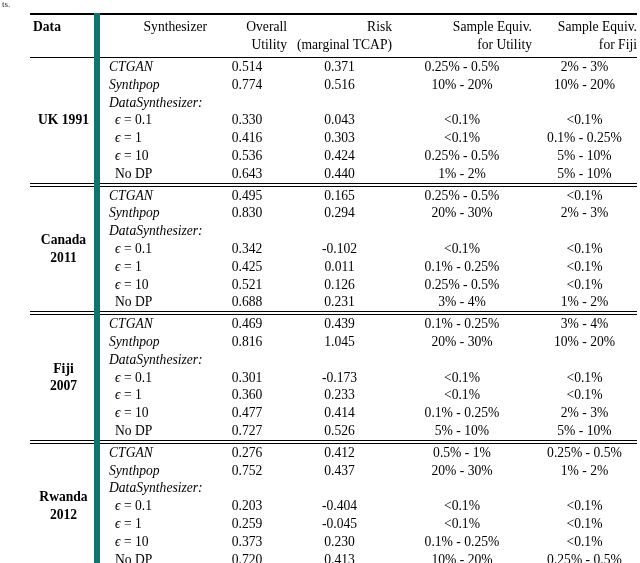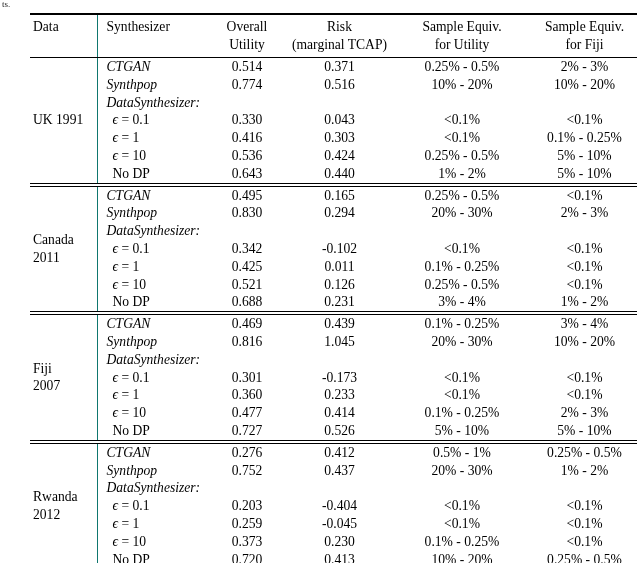"Data" .col-data { border-right: 1px solid #0f766e -> 6px solid #0f766e; font-weight: none -> bold }
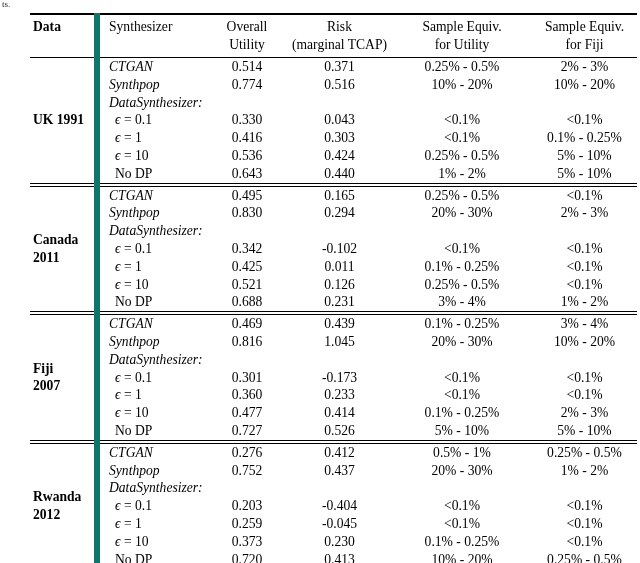"Synthesizer" thead th.col-synth { text-align: none -> right }
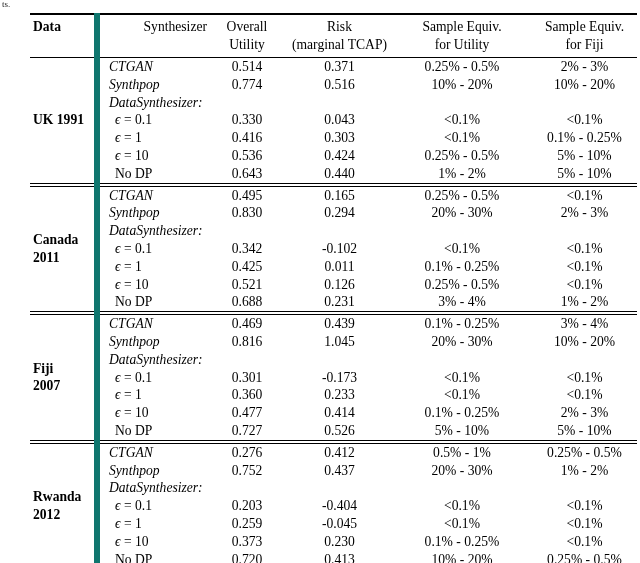"Overall" thead th { text-align: center -> right }
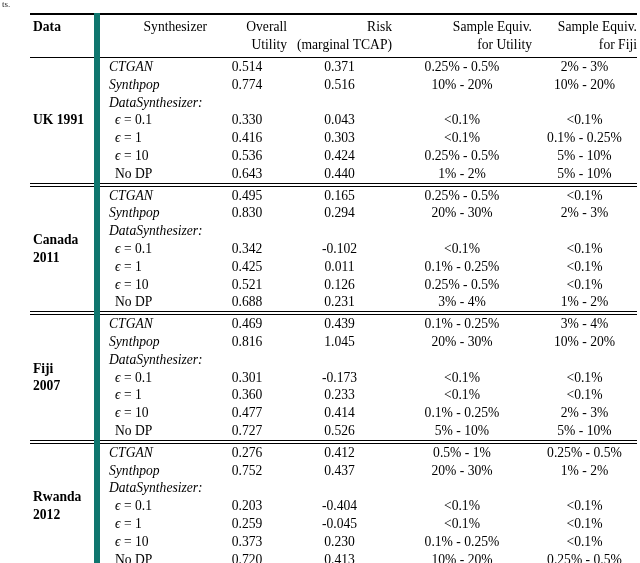"UK 1991" tbody td.col-data { text-align: left -> center }
